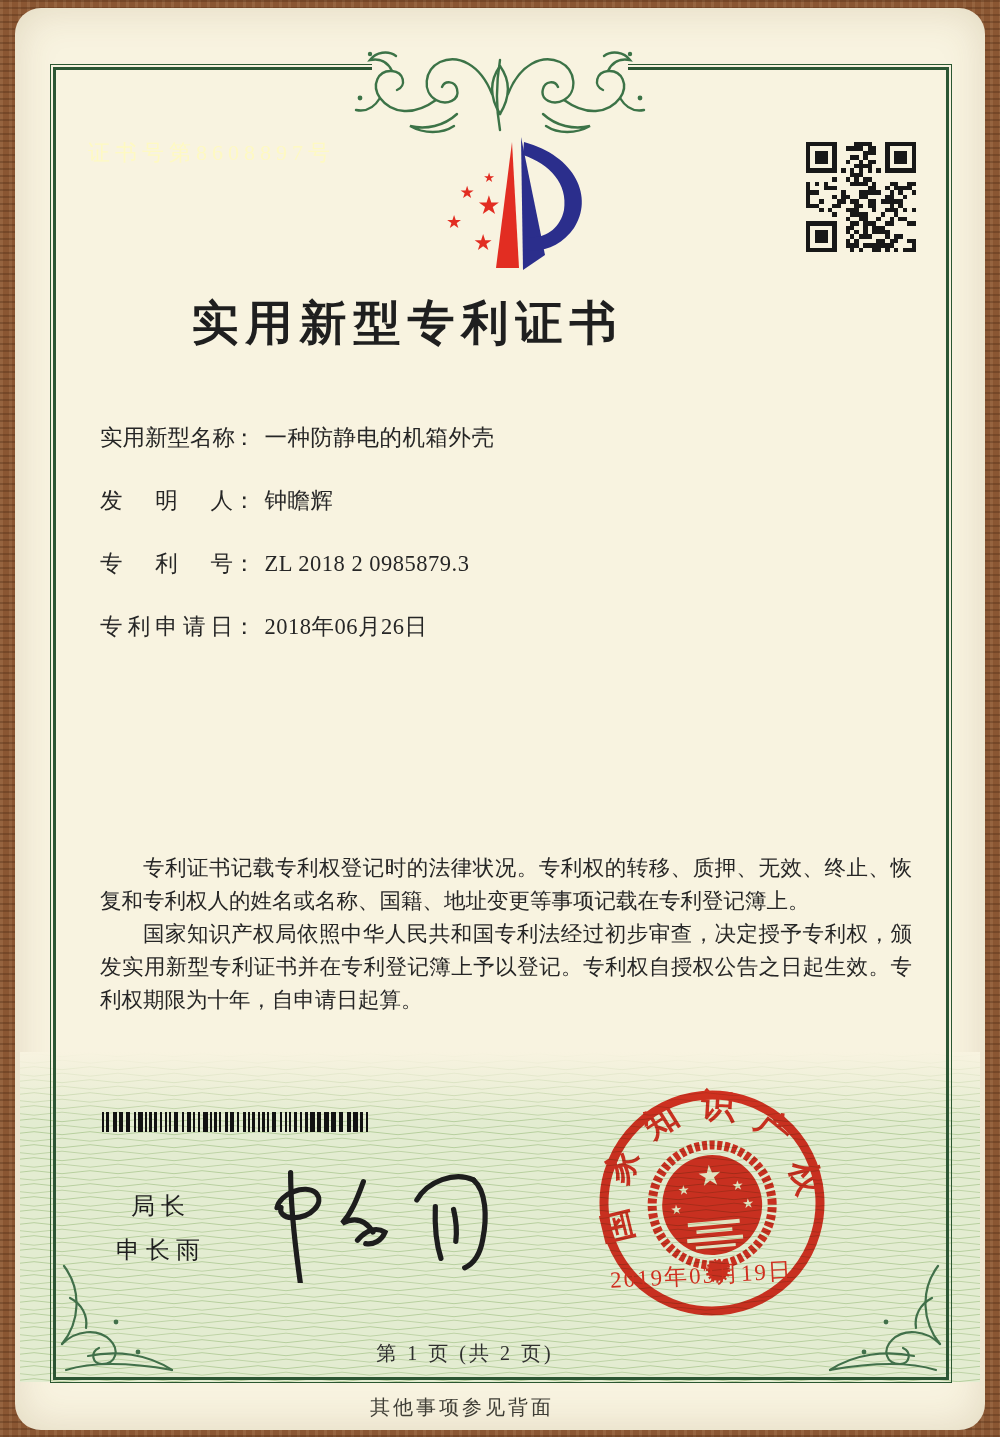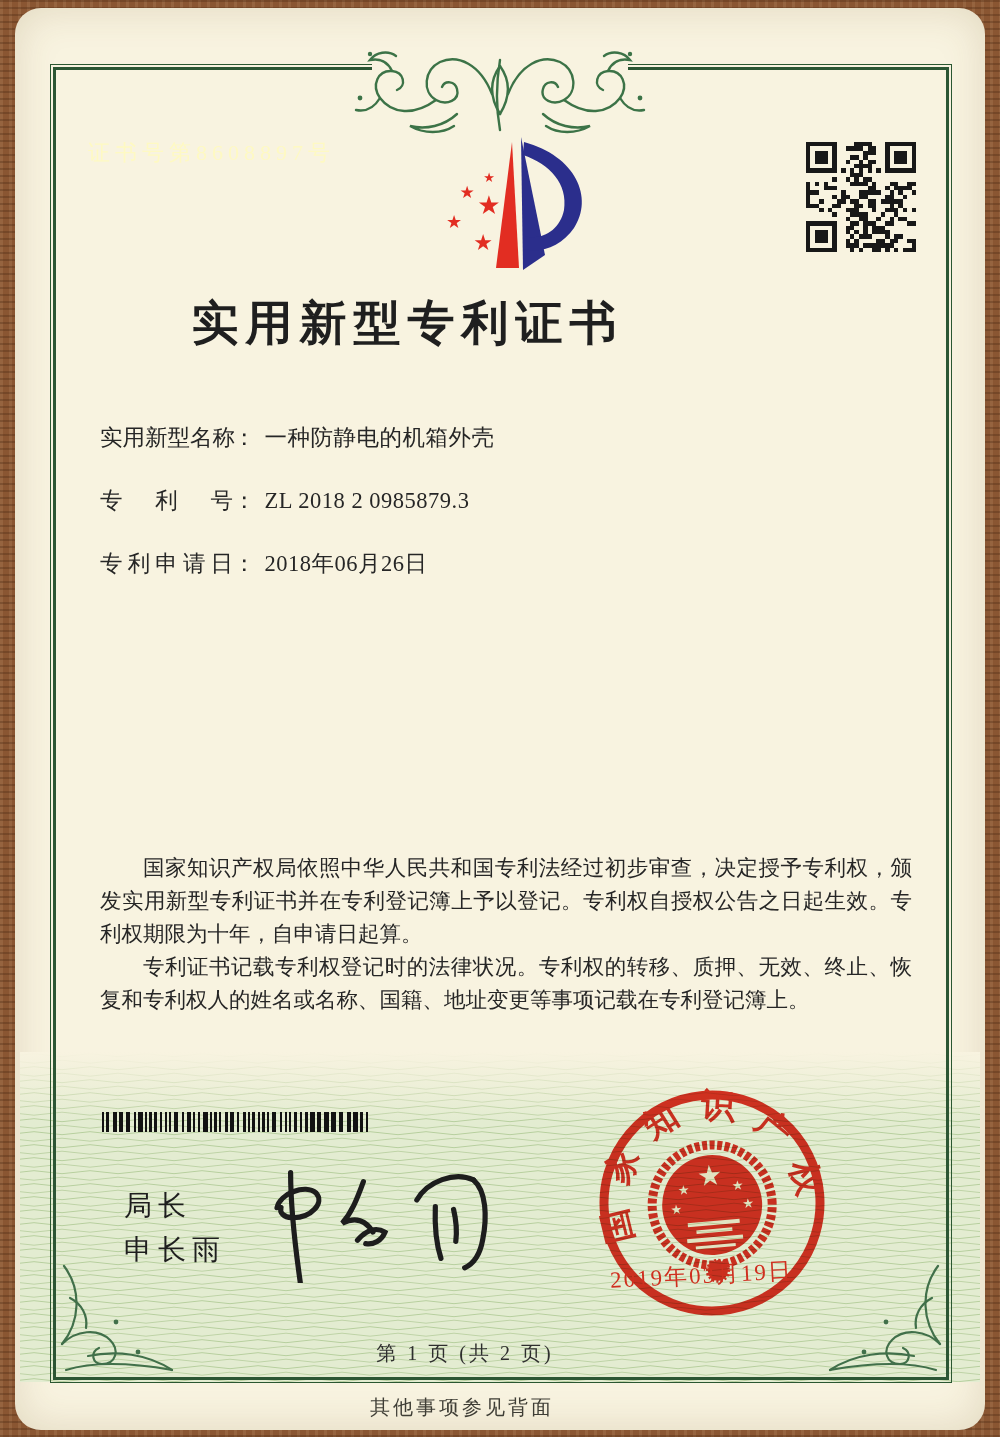"发明人： 钟瞻辉" div.row { html: none -> <div> <span>发明人</span><span>：</span><span>钟瞻辉</span> </div> }
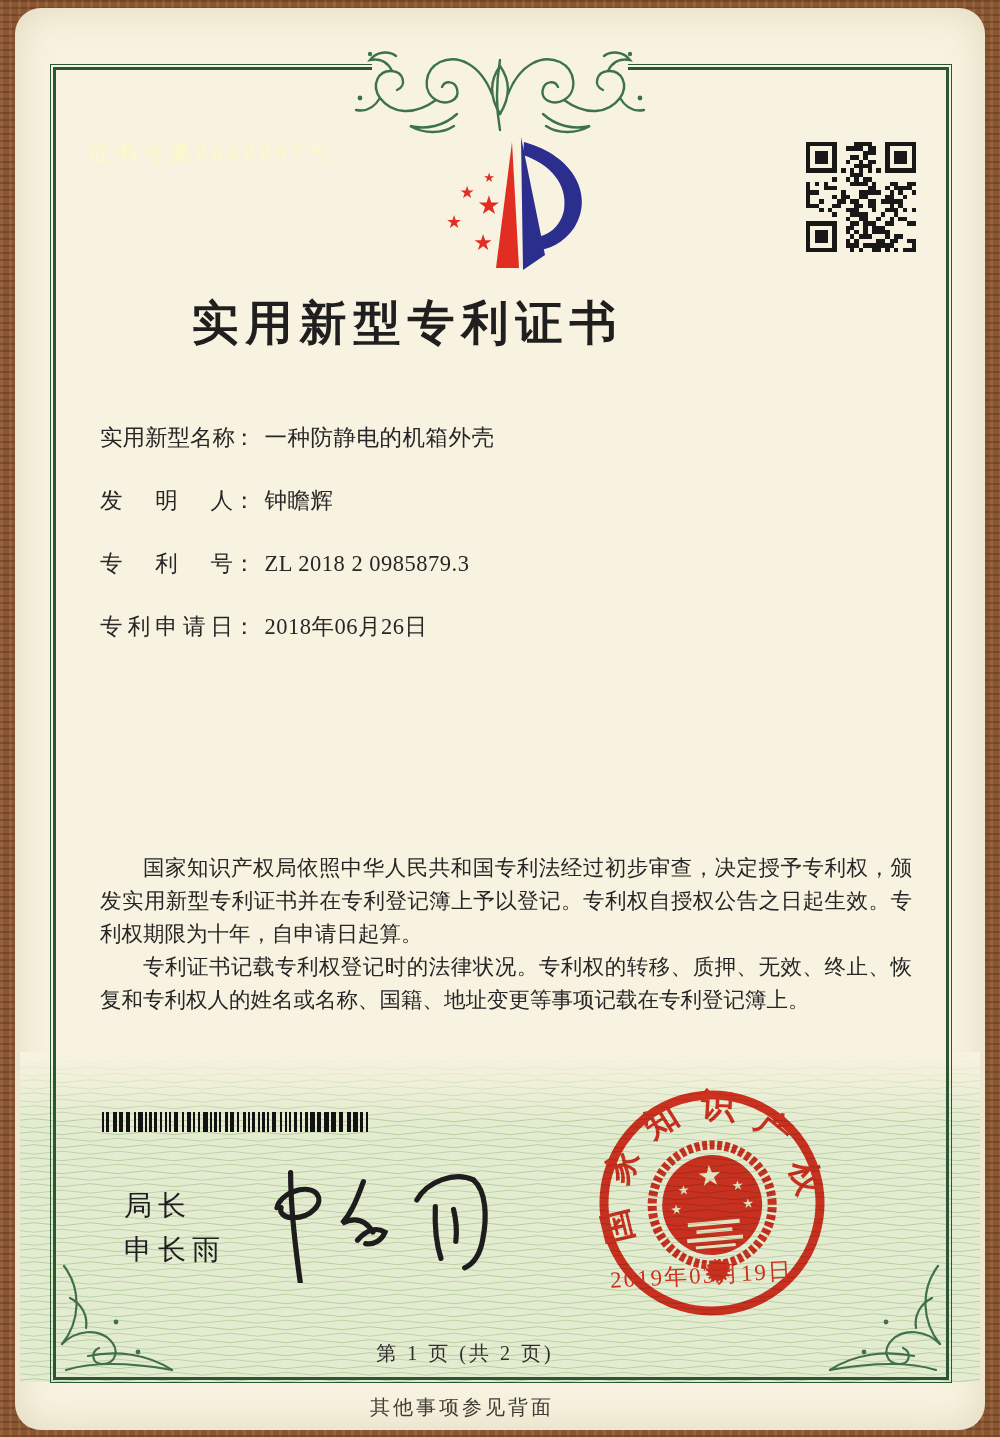"国家知识产权局依照中华人民共和国专利法经过初步审查，决定授予专利权，颁发实用新型" p { order: before "专利证书记载专利权登记时的法律状况。专利权的转移、质押、无效、终止、恢复和专利权" -> after "专利证书记载专利权登记时的法律状况。专利权的转移、质押、无效、终止、恢复和专利权" }
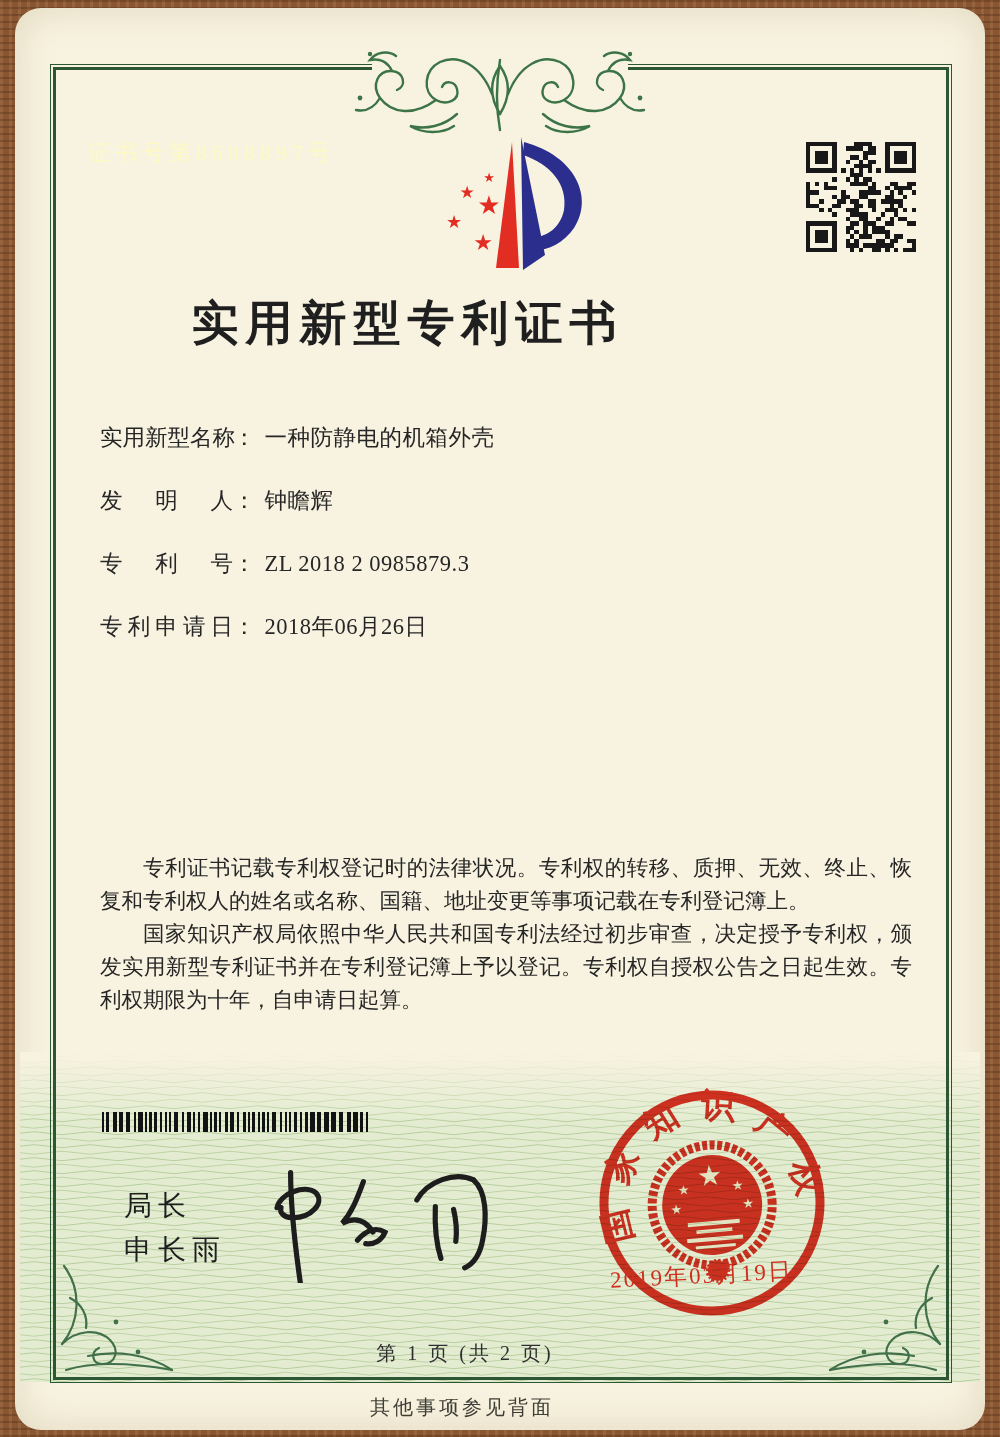"局长" .director { font-size: 28px -> 24px; left: 124px -> 116px; text-align: none -> center }
